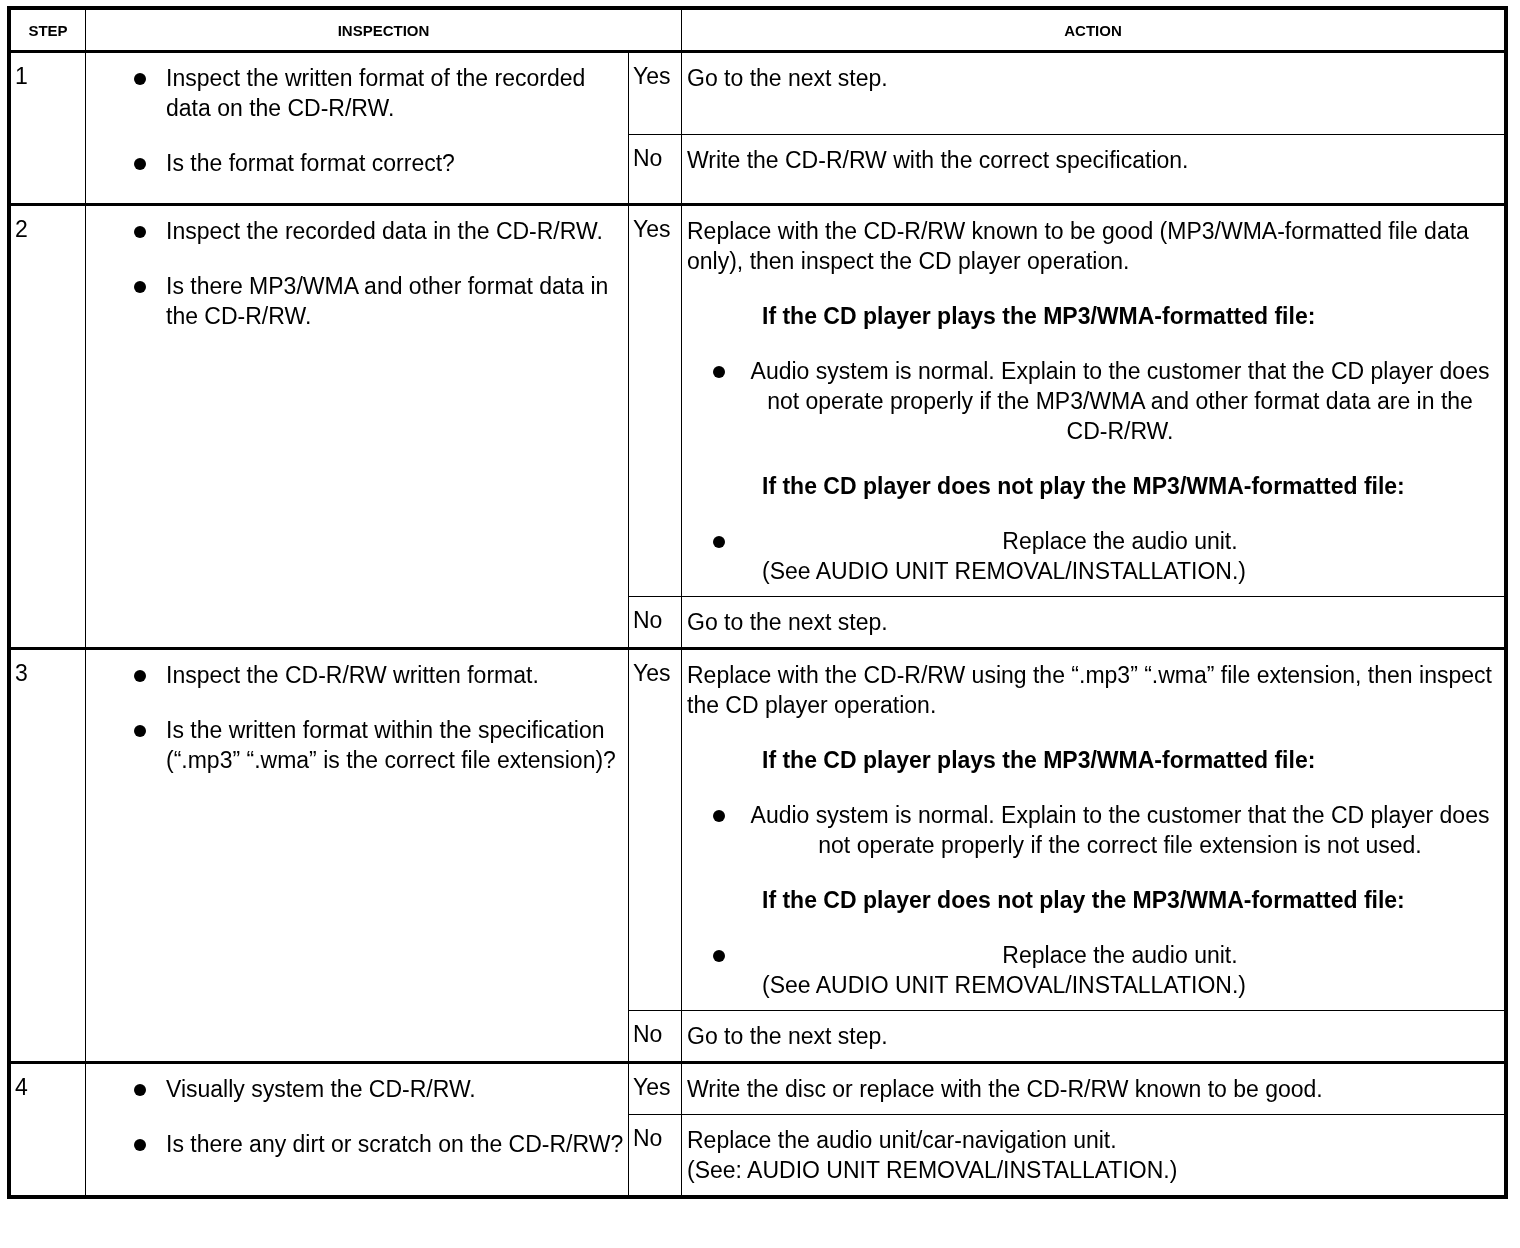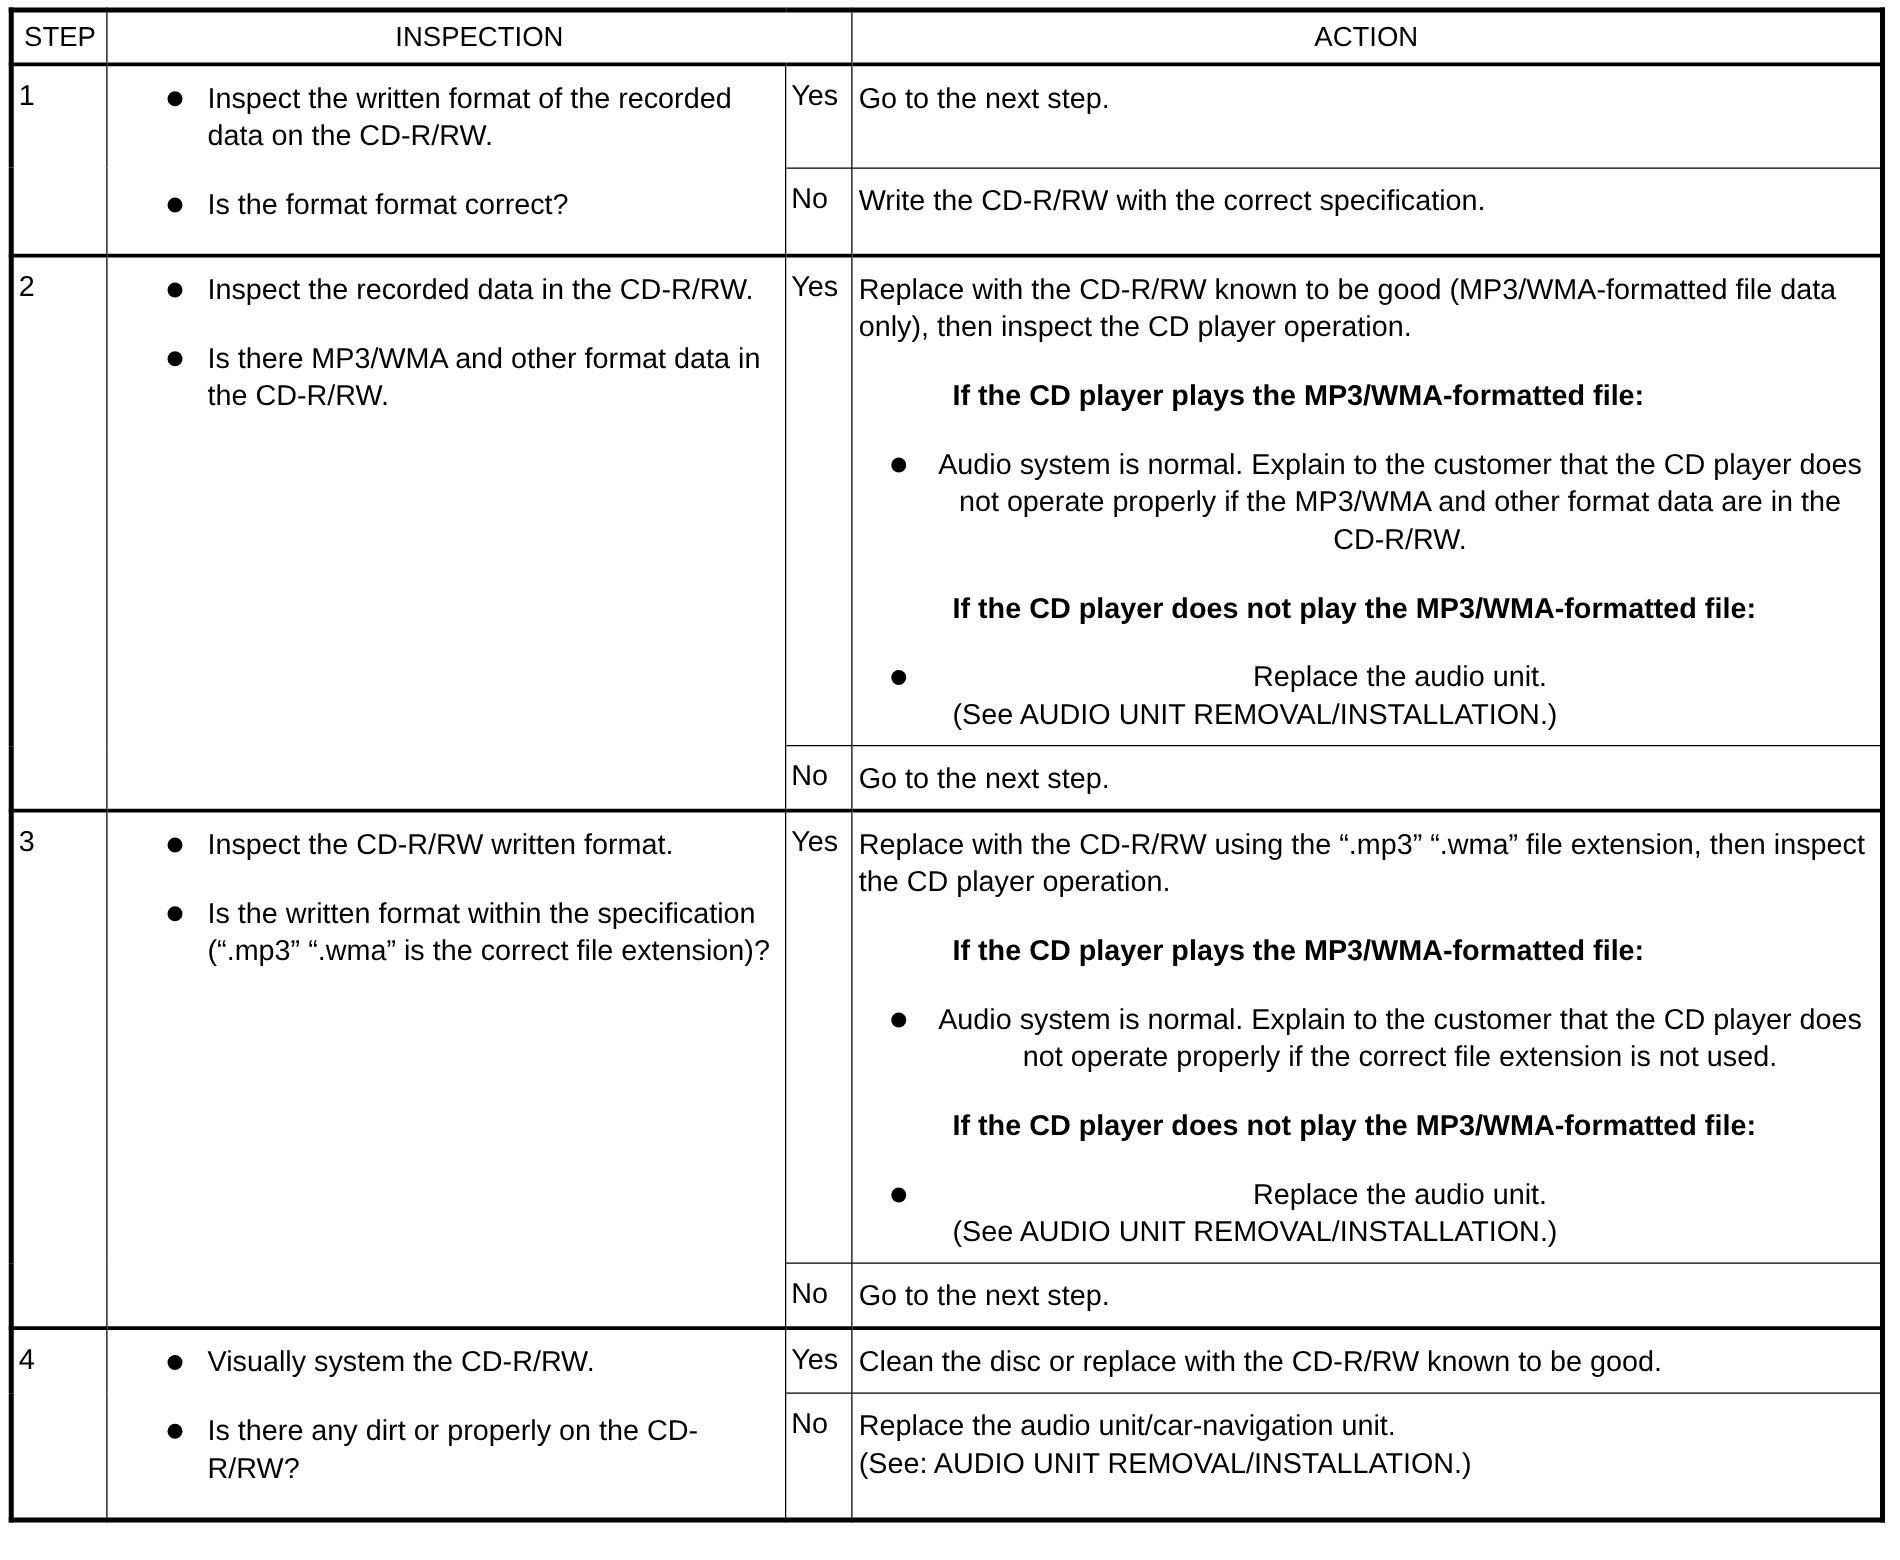"STEP" th { font-size: 22px -> 15px; font-weight: normal -> bold }
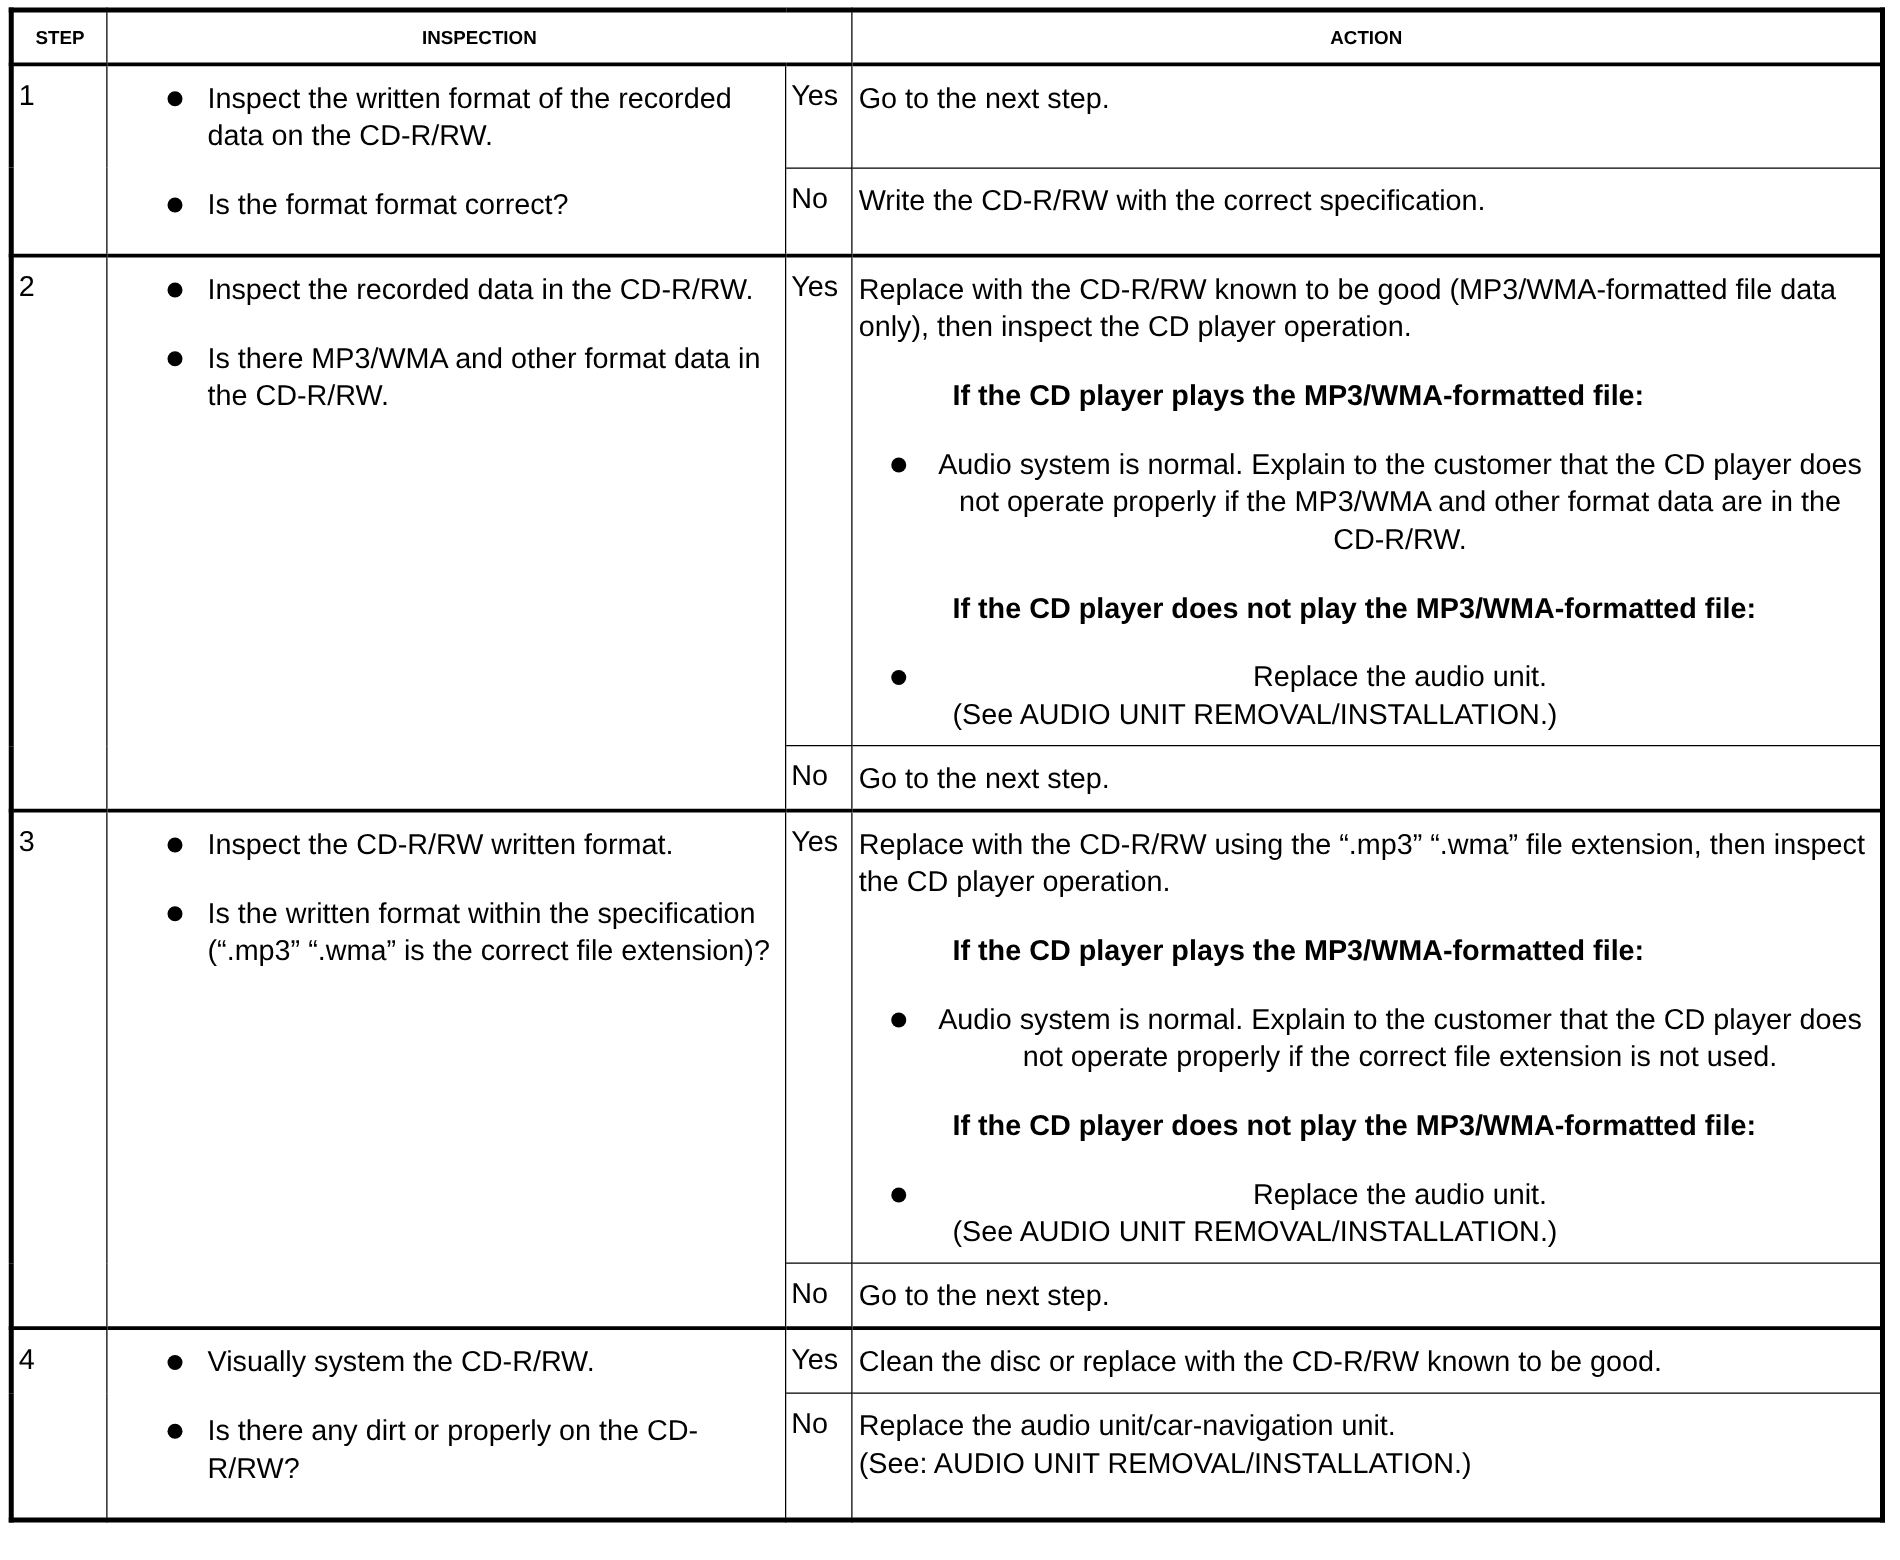"Clean the disc or replace" td.act { text: Clean -> Write }
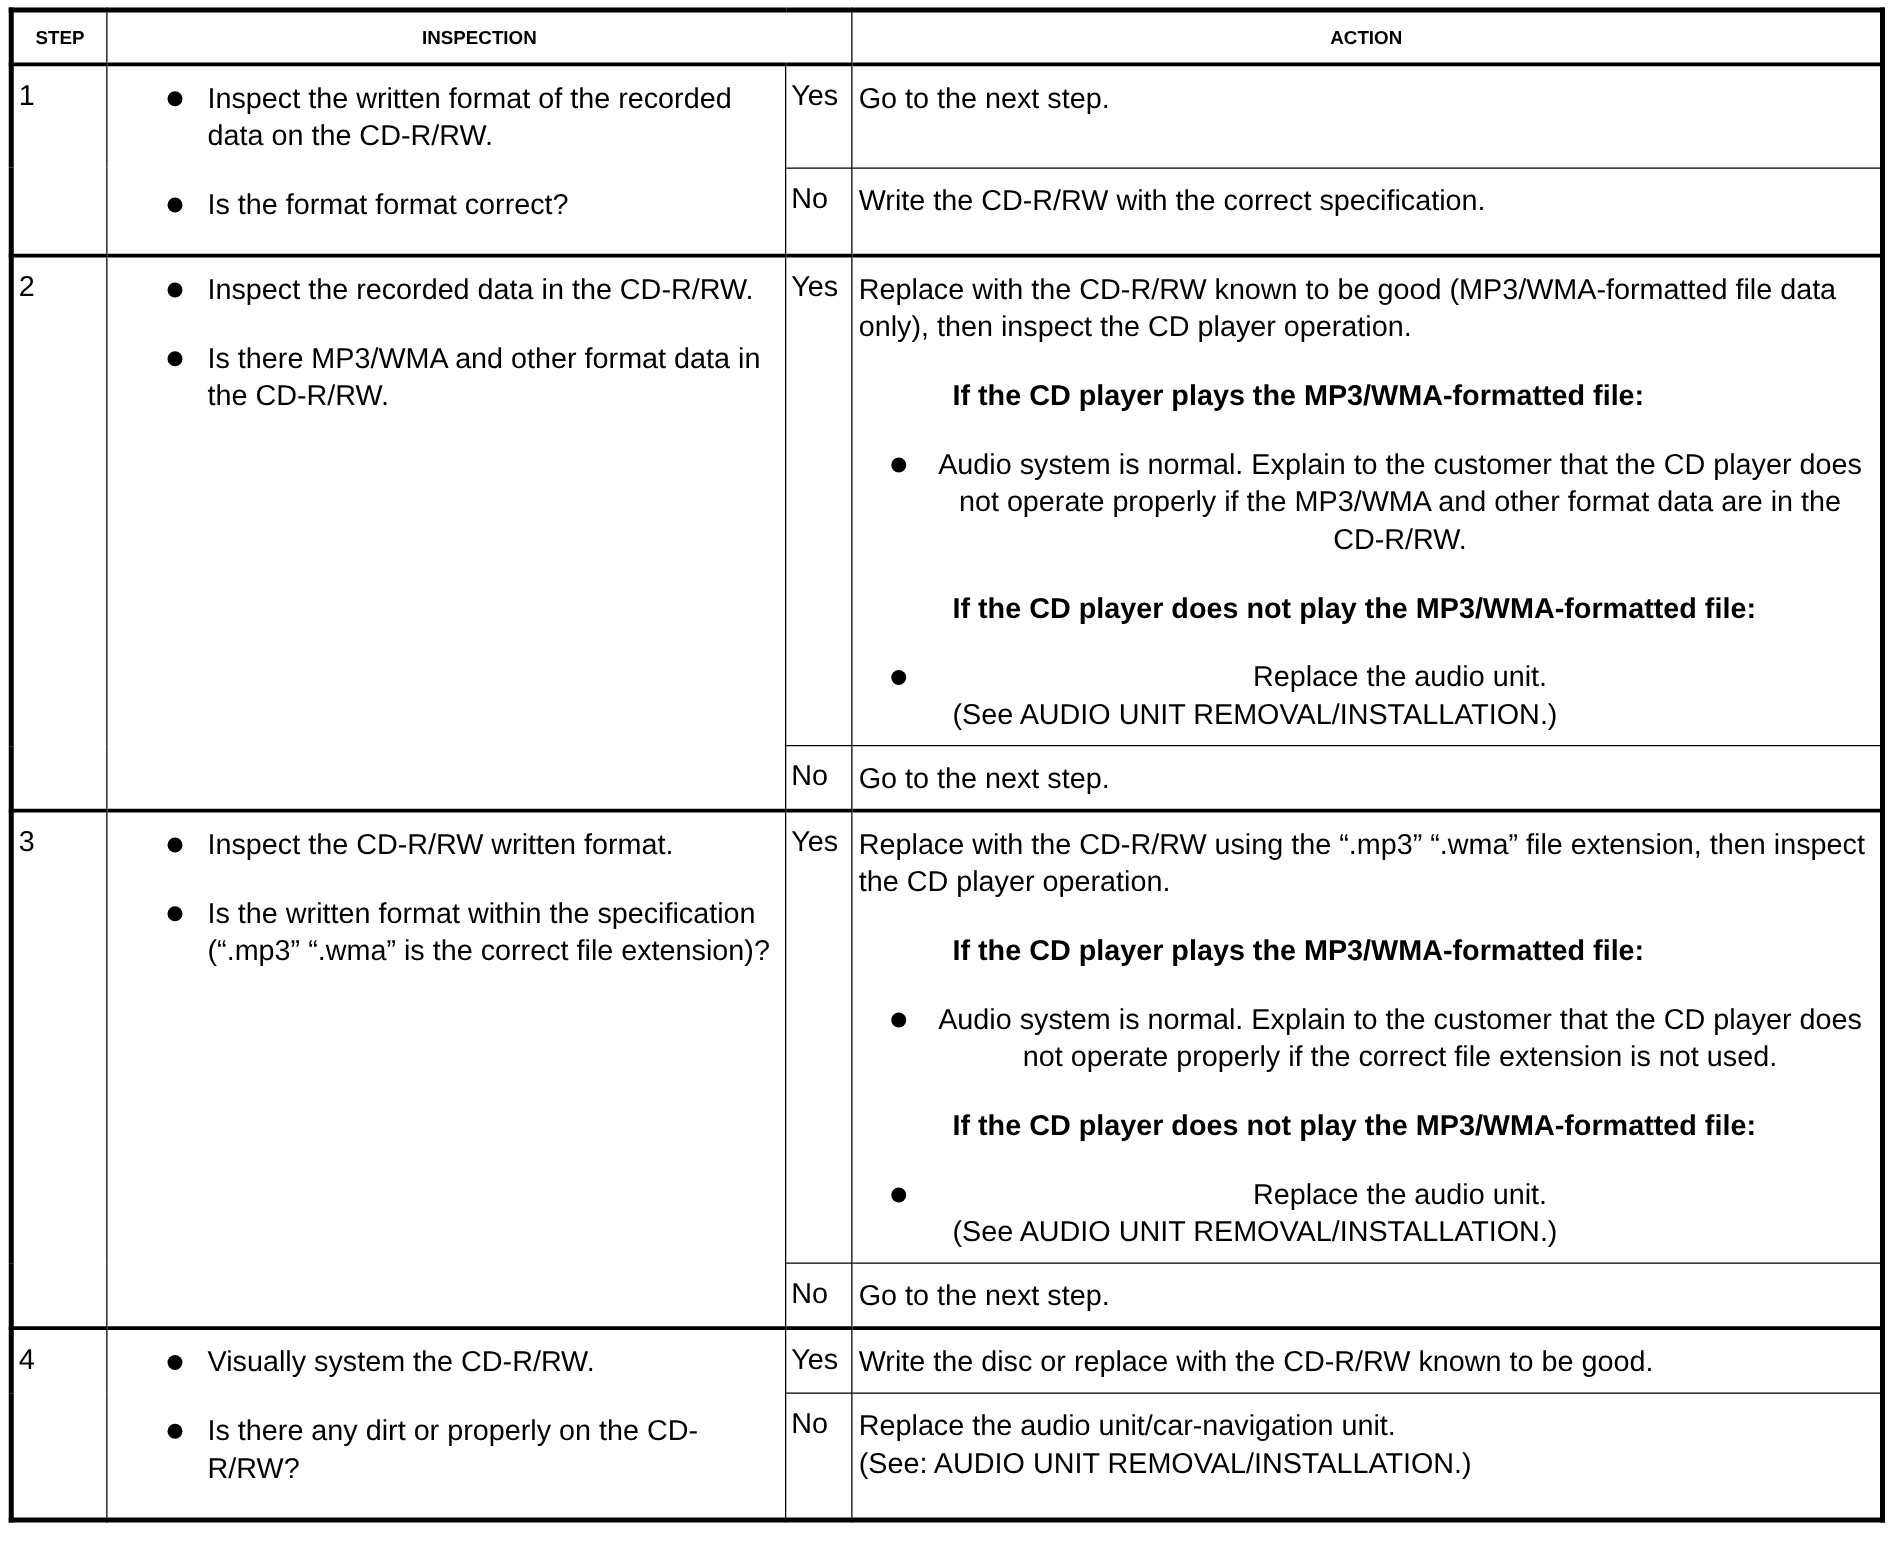"Is there any dirt or" div.bul { text: properly -> scratch }
